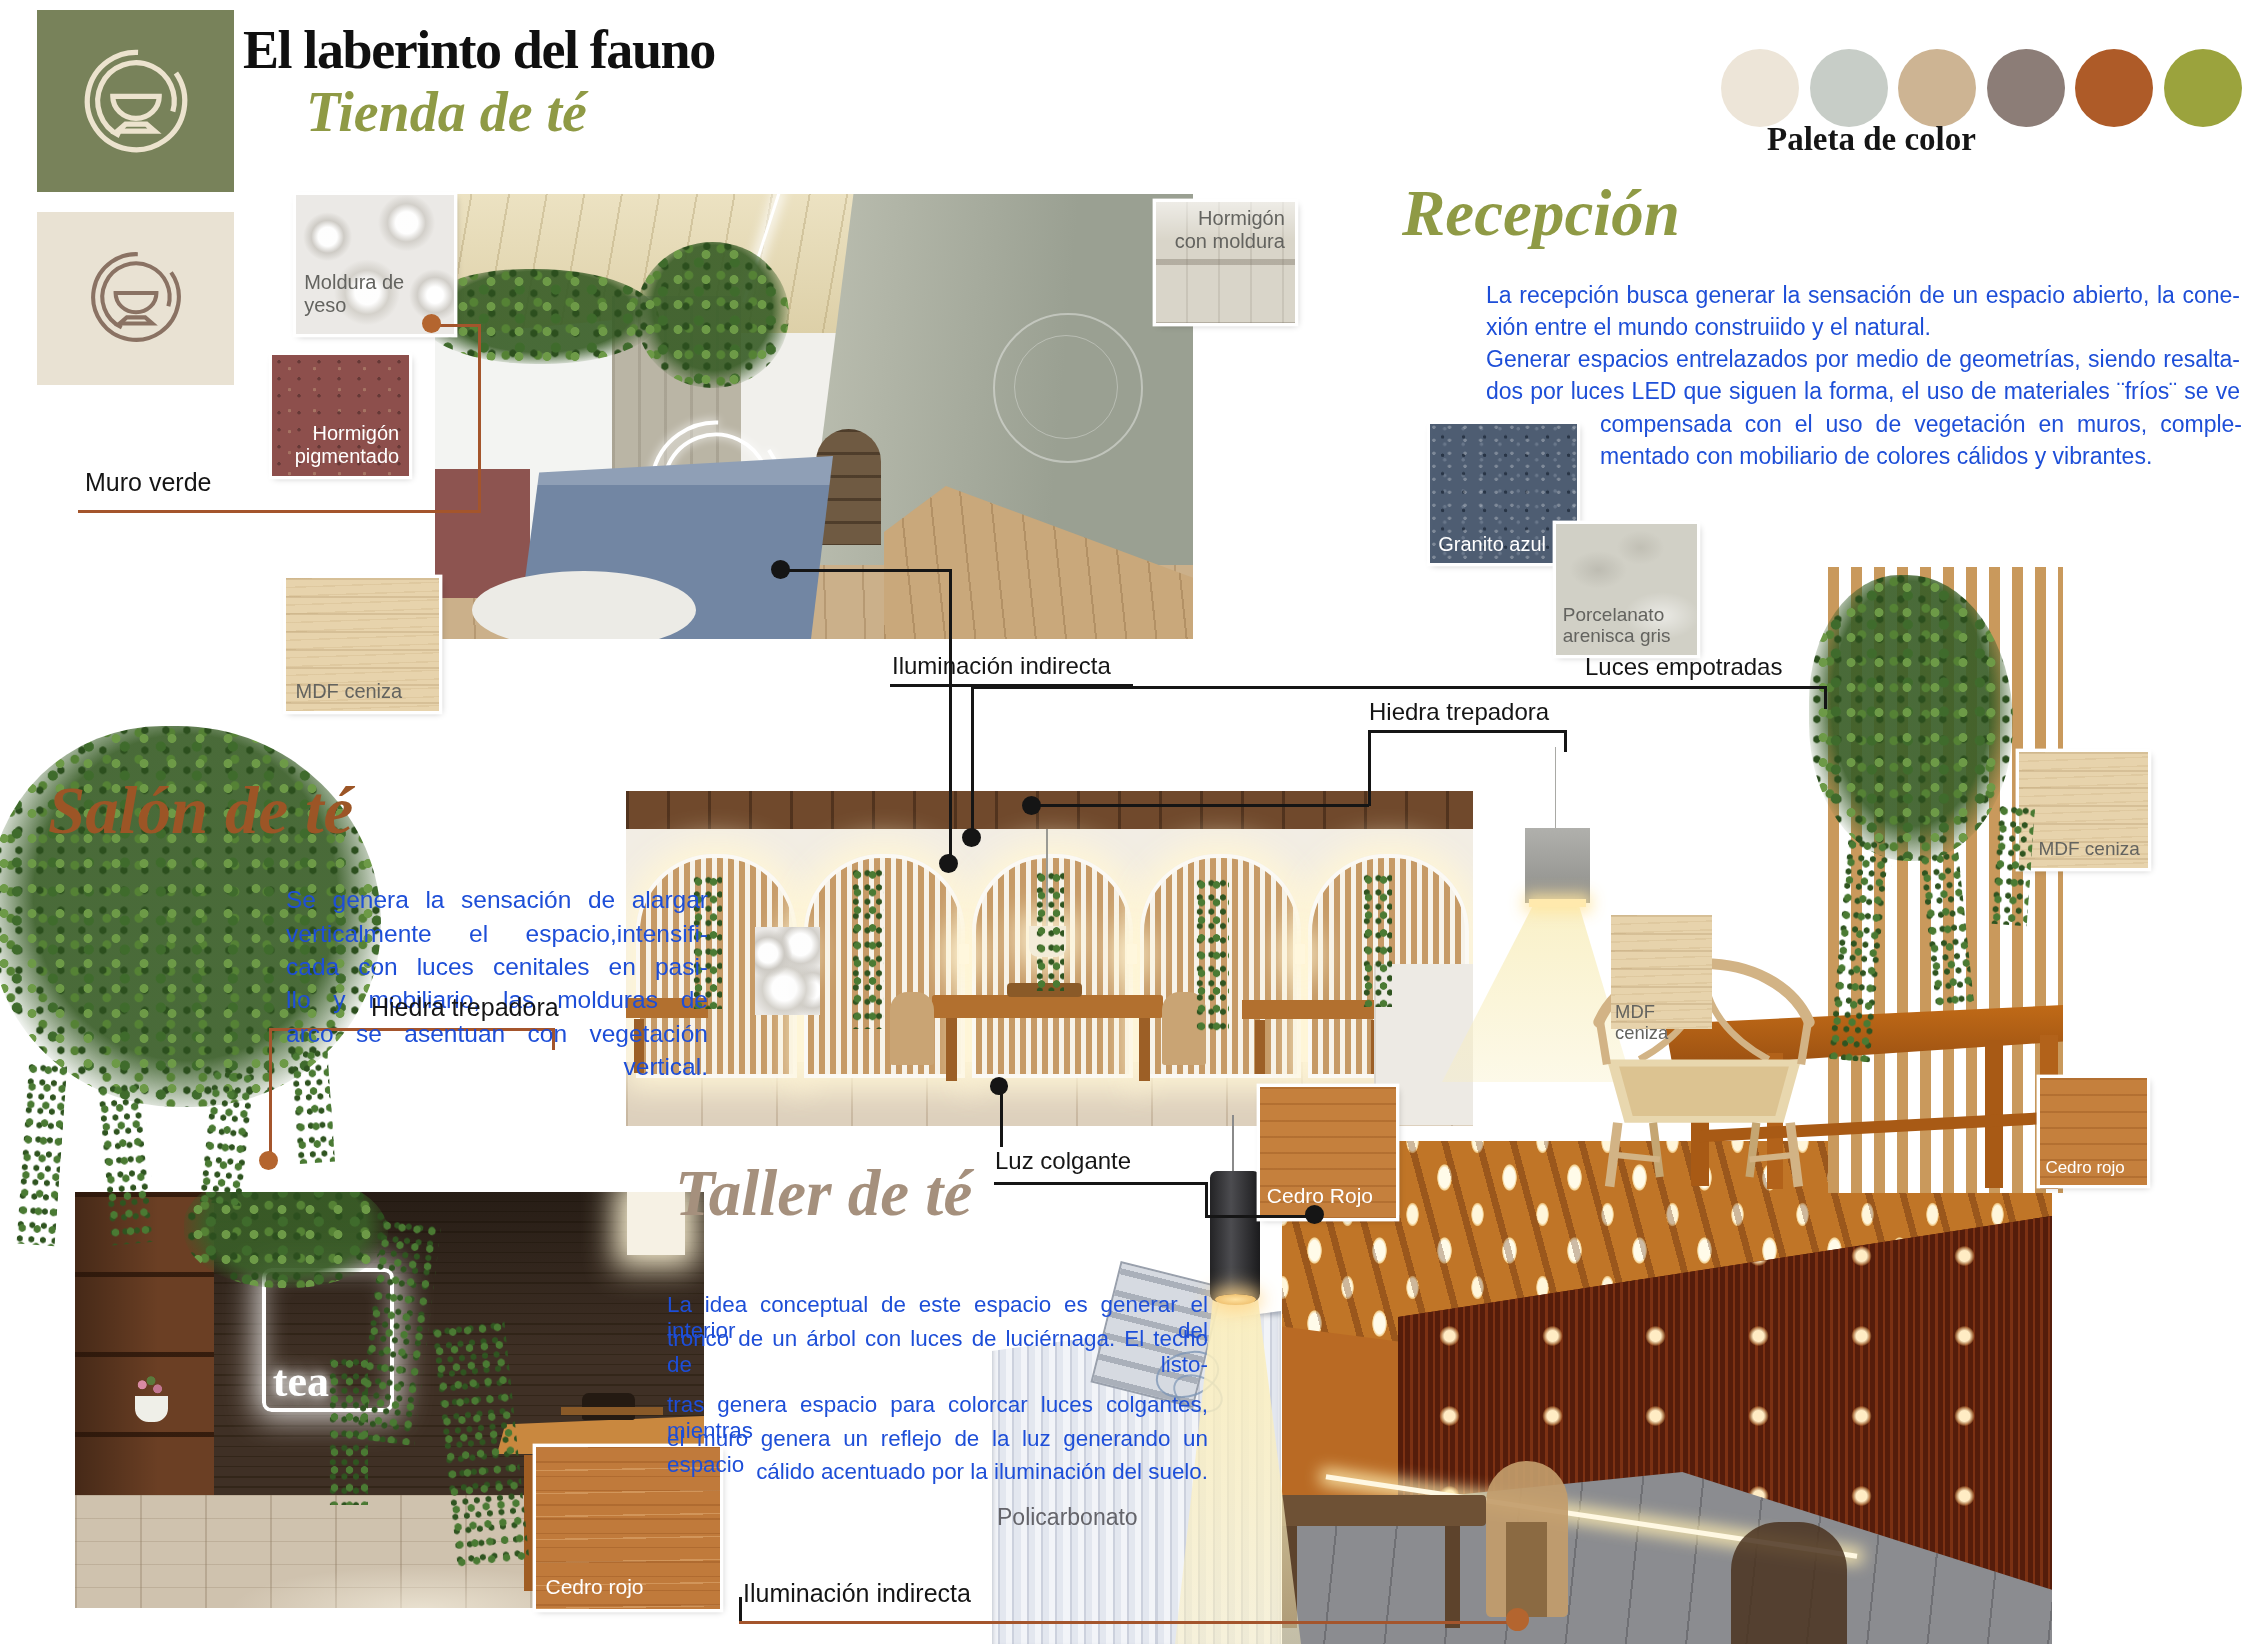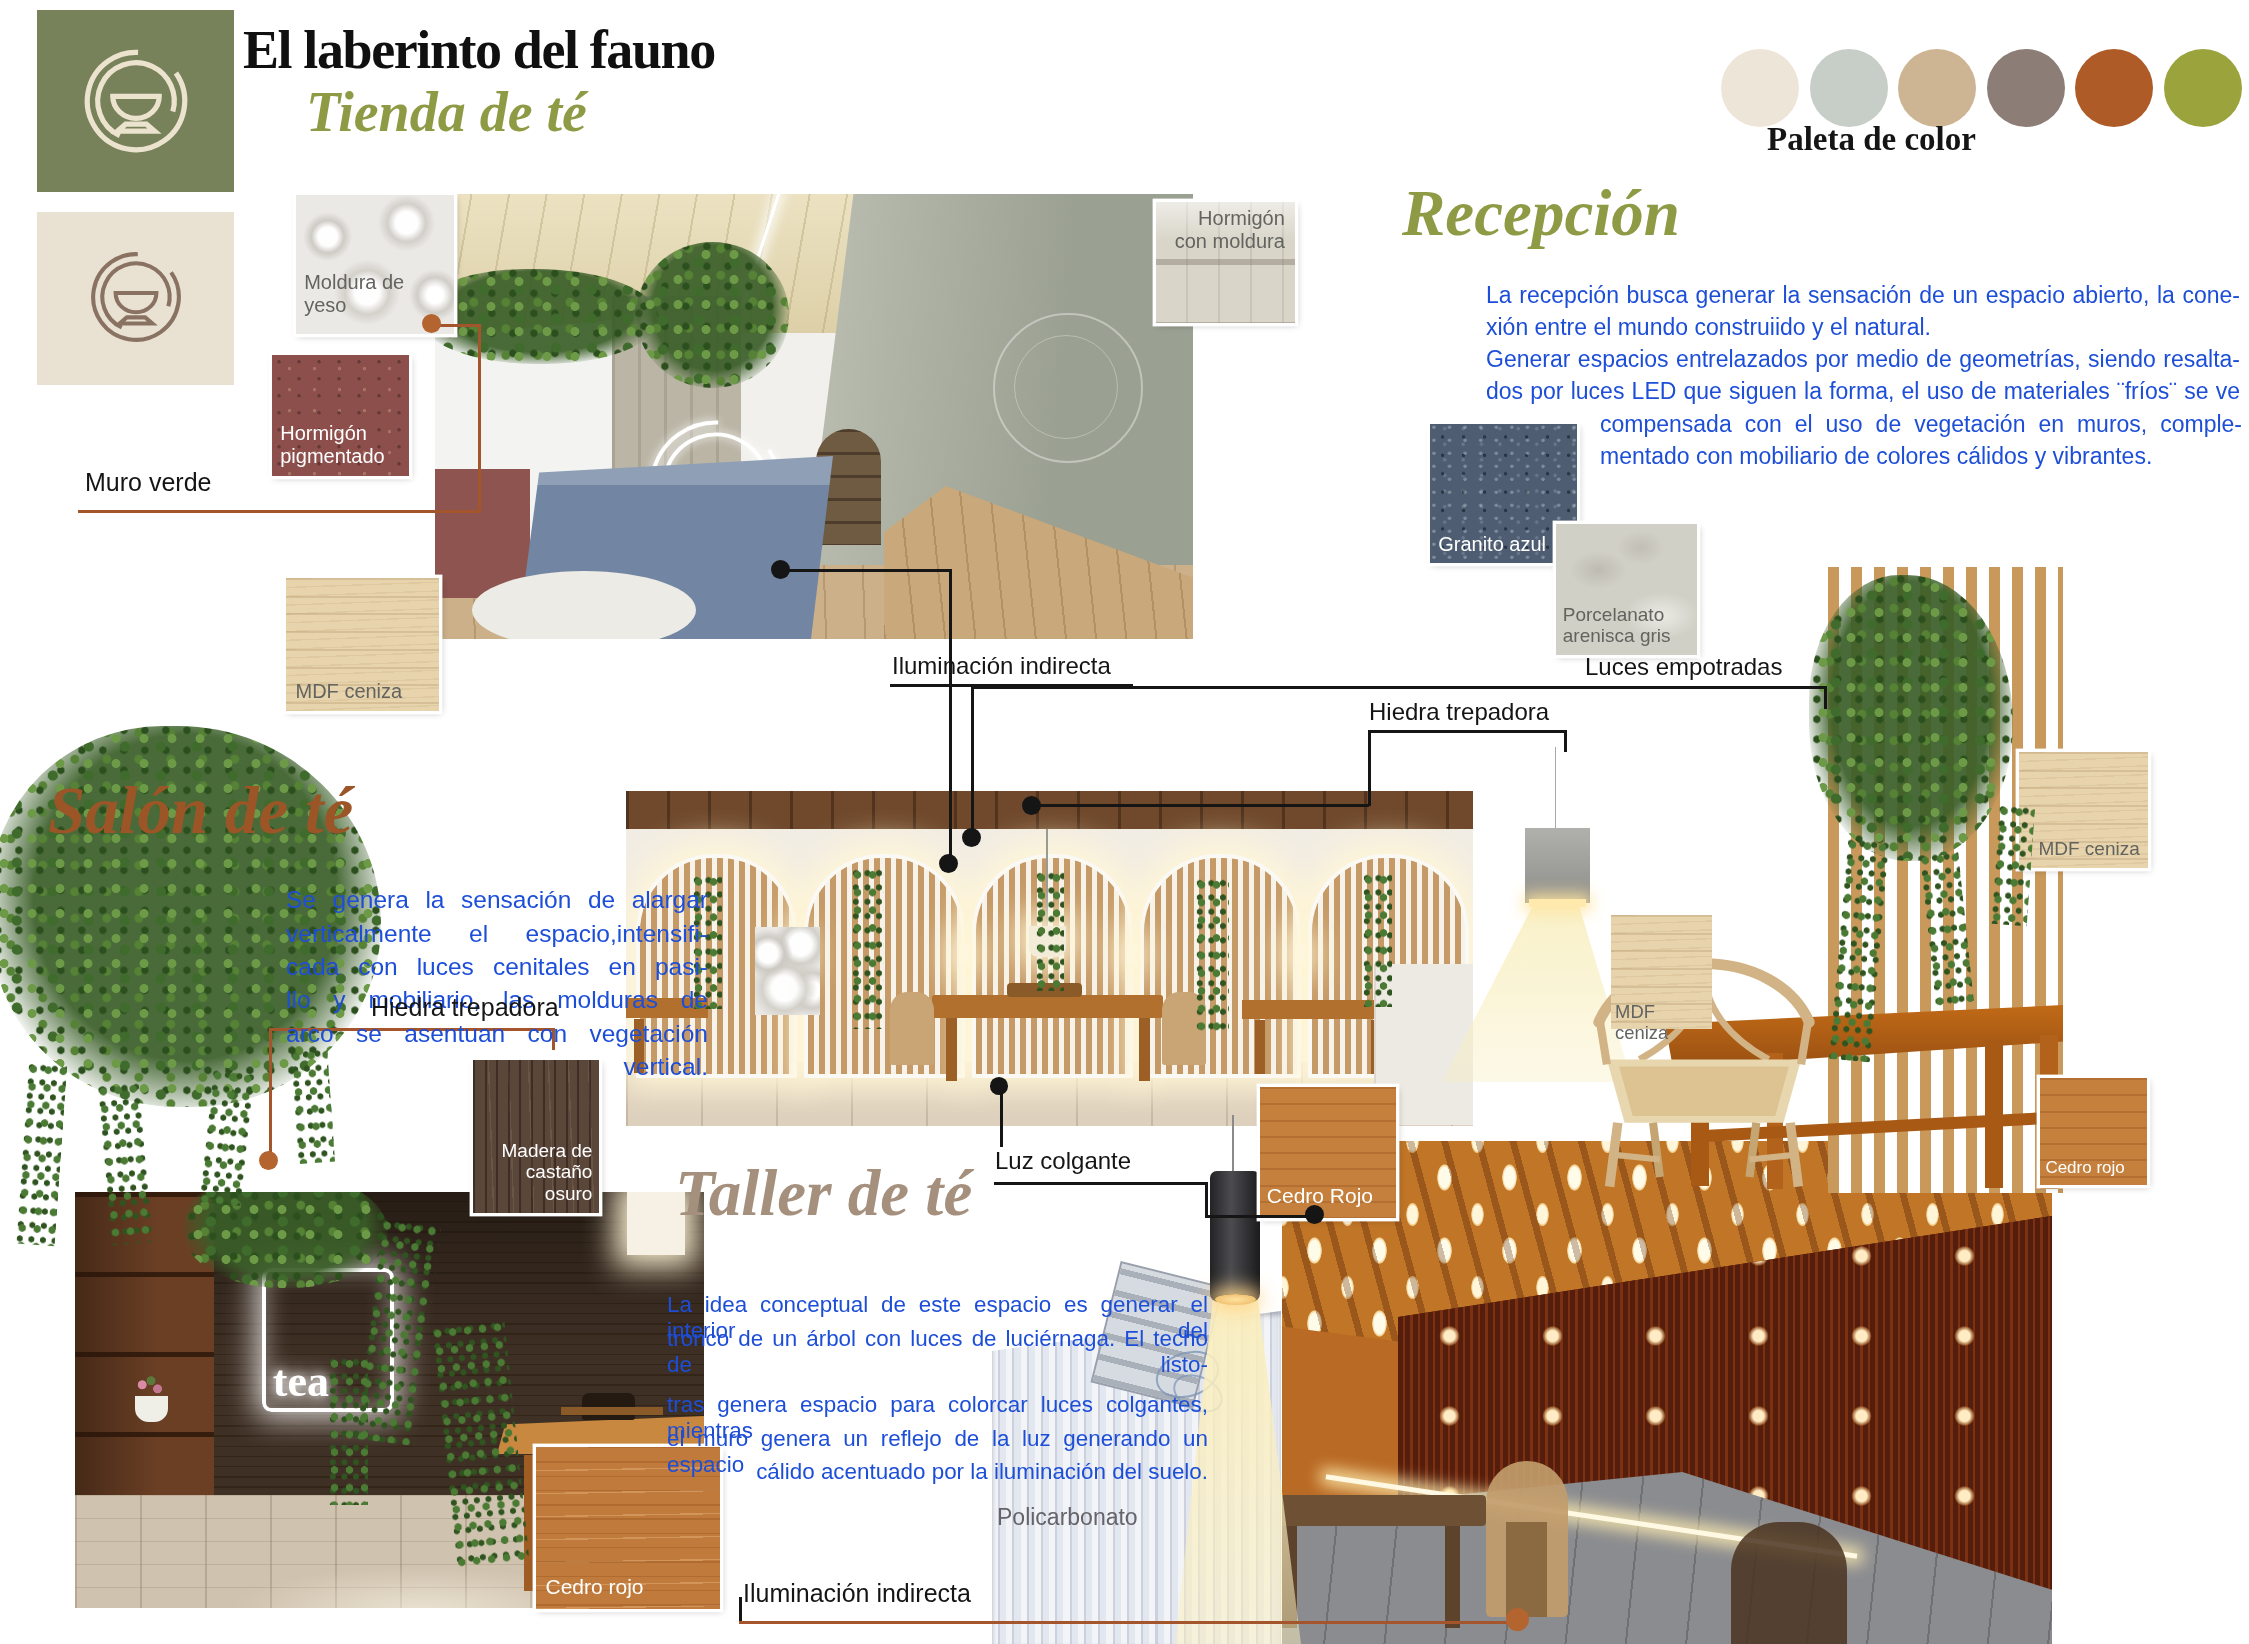"Hormigón pigmentado" .tx-redconcrete { text-align: none -> right }
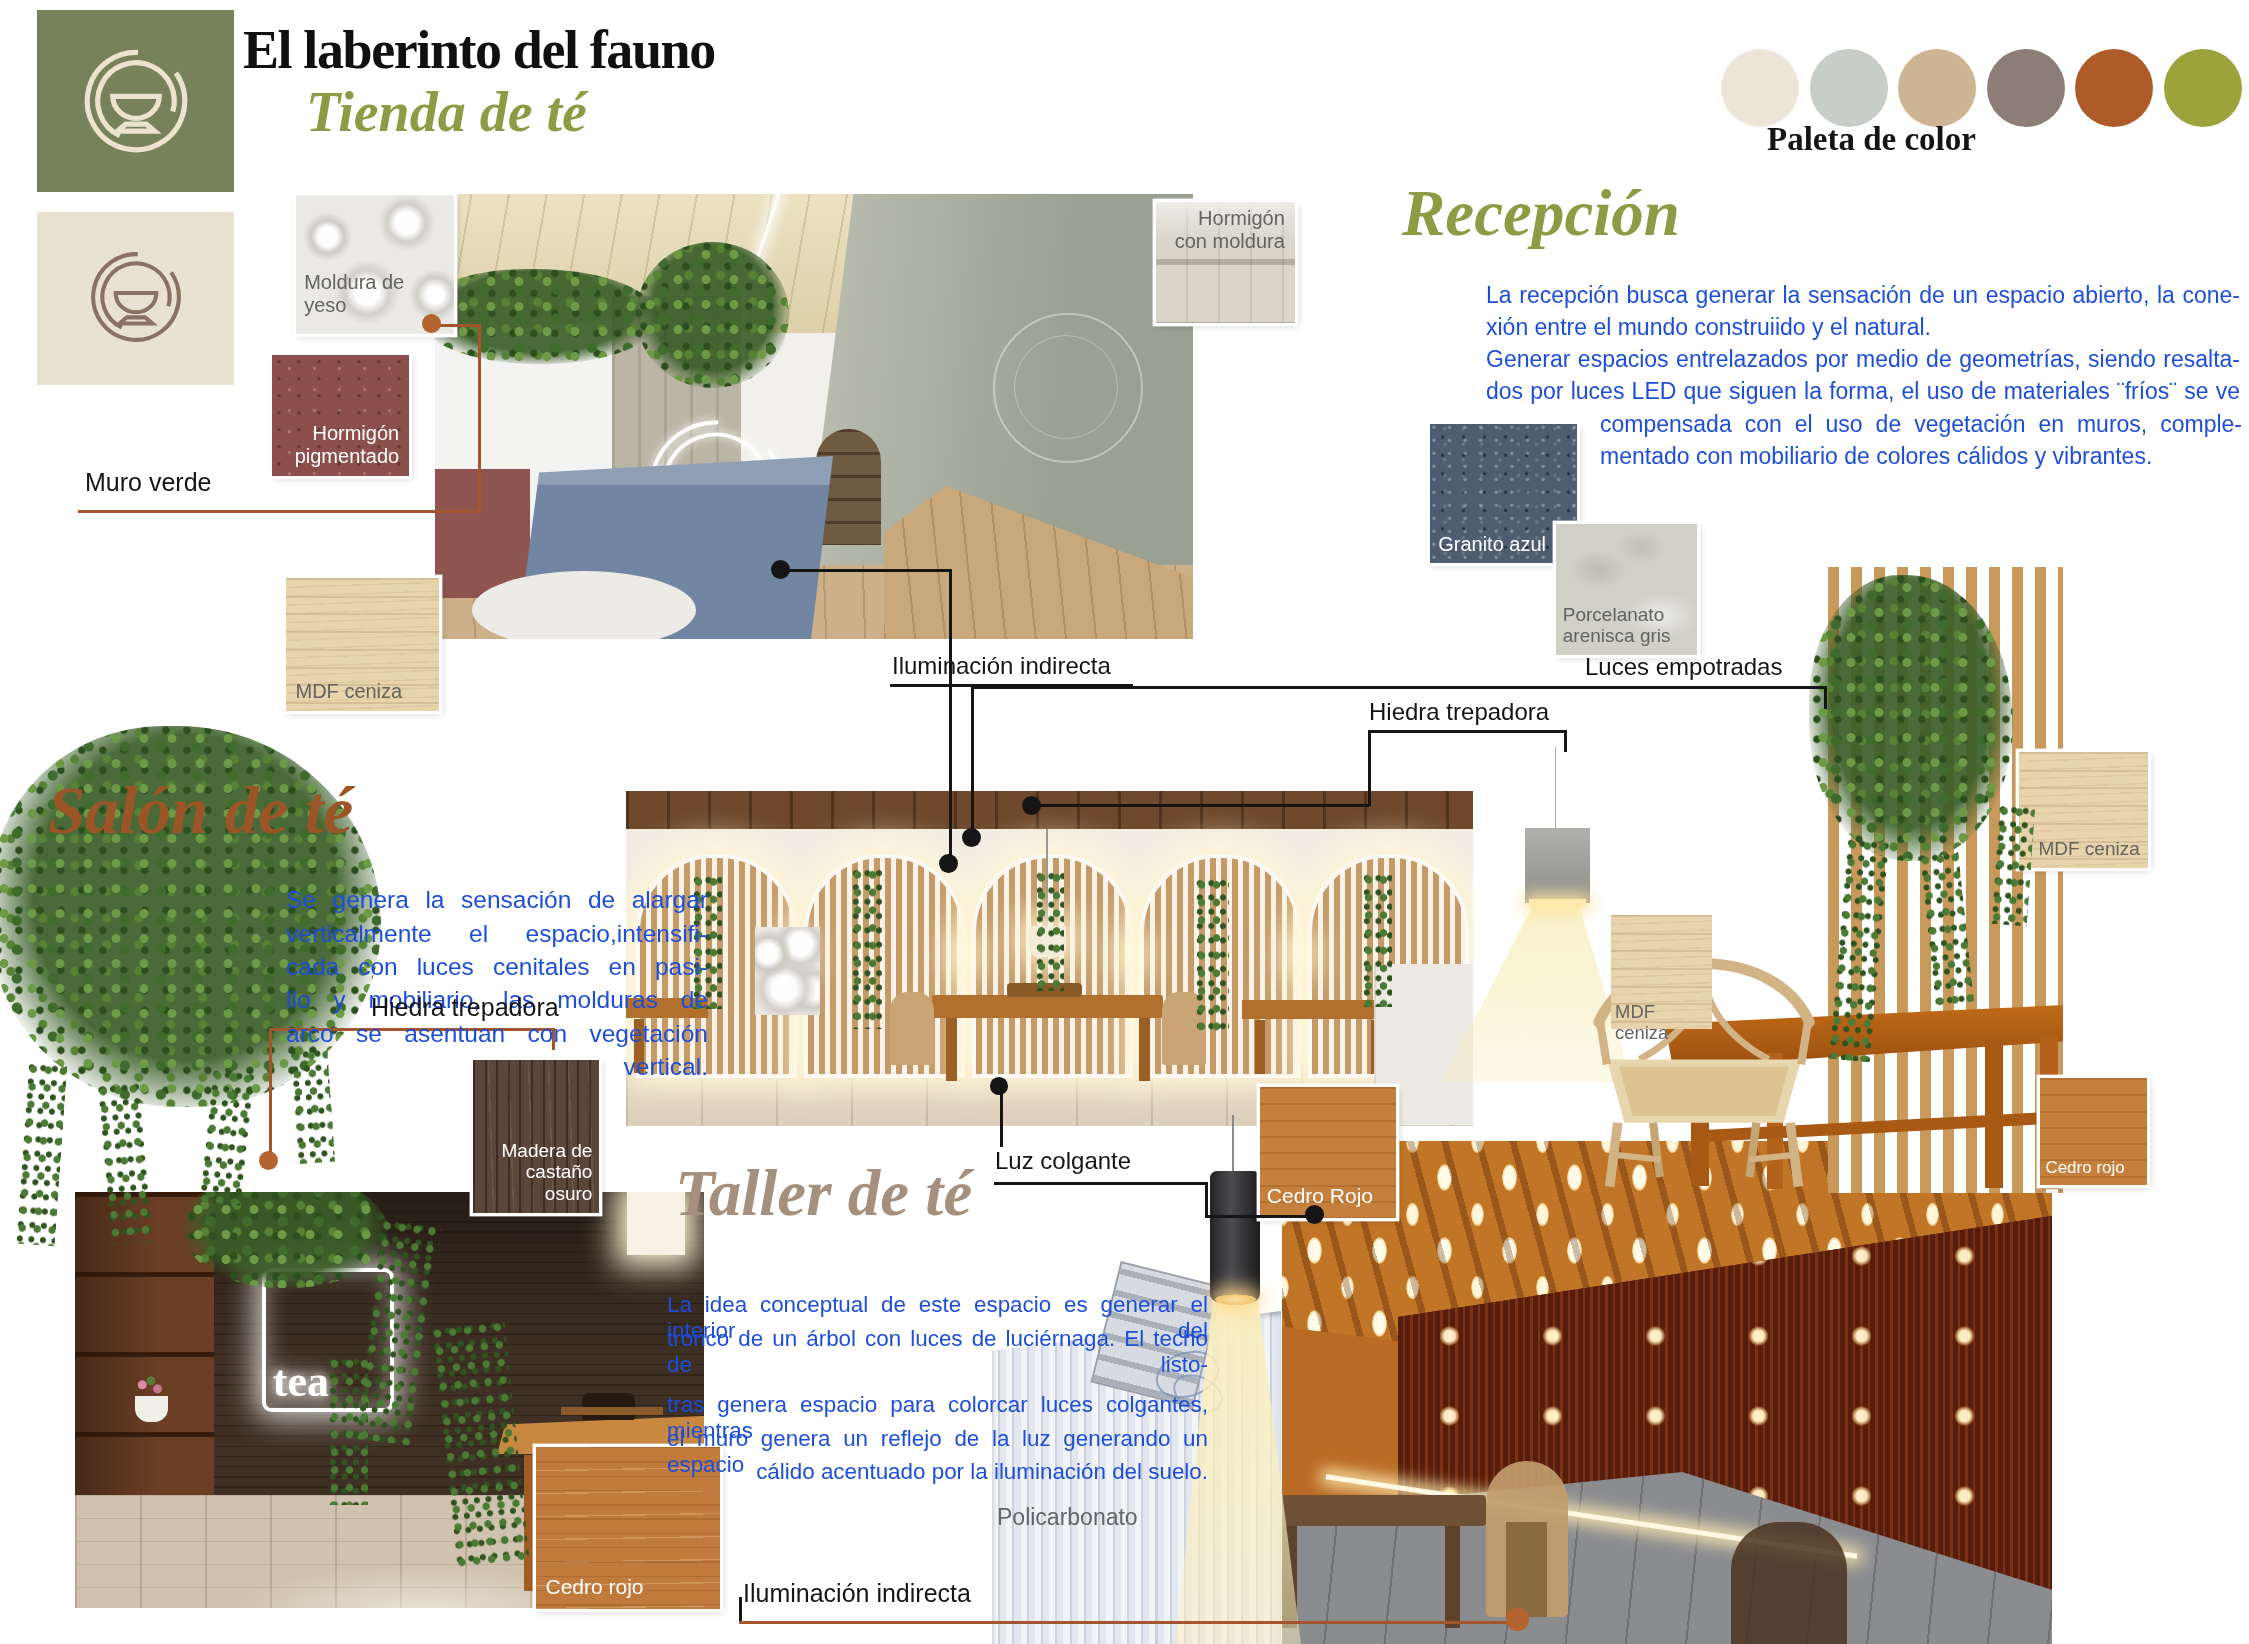"Madera de castaño osuro" div.sw { html: <div> <div>Madera de castaño osuro</div> </div> -> none }
